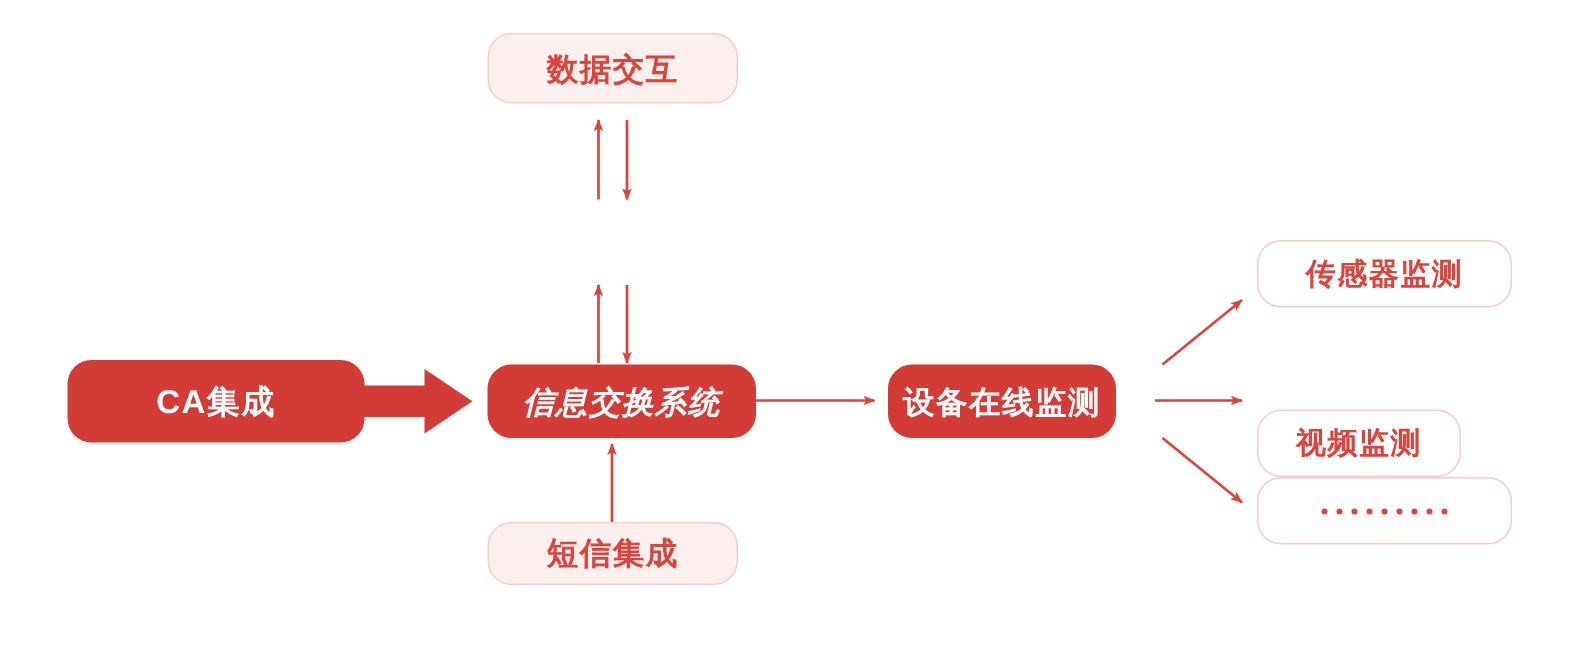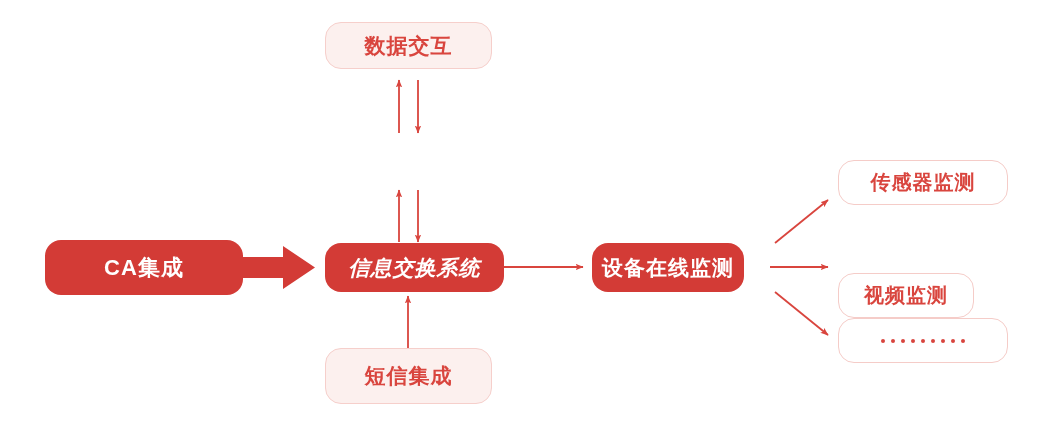"短信集成" div.node { height: 56px -> 42px }
